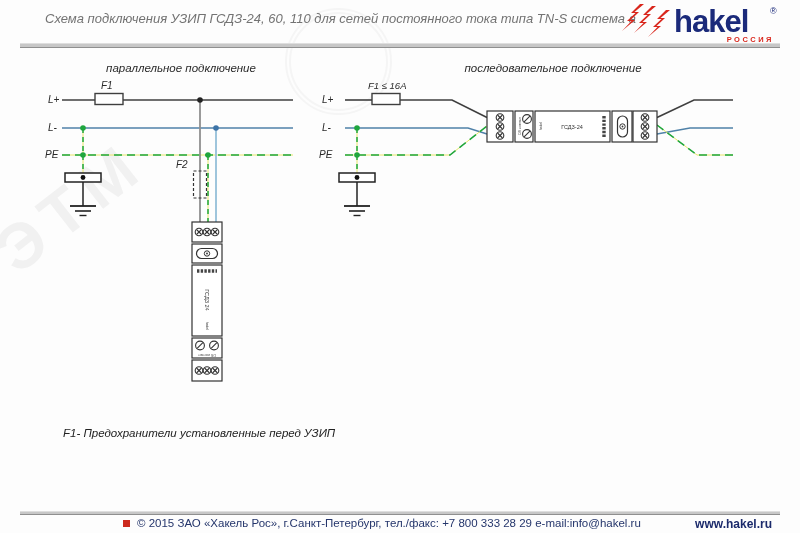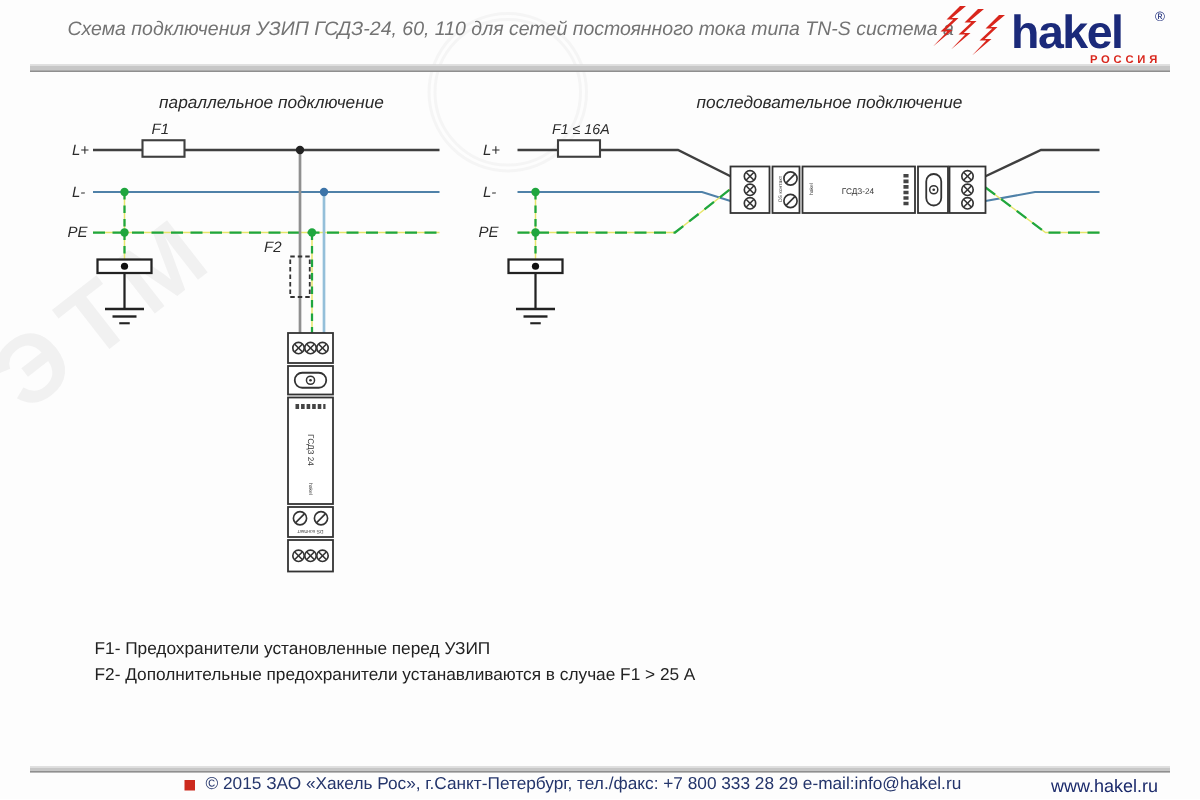"F1- Предохранители установленные перед" .notes { font-style: none -> italic }
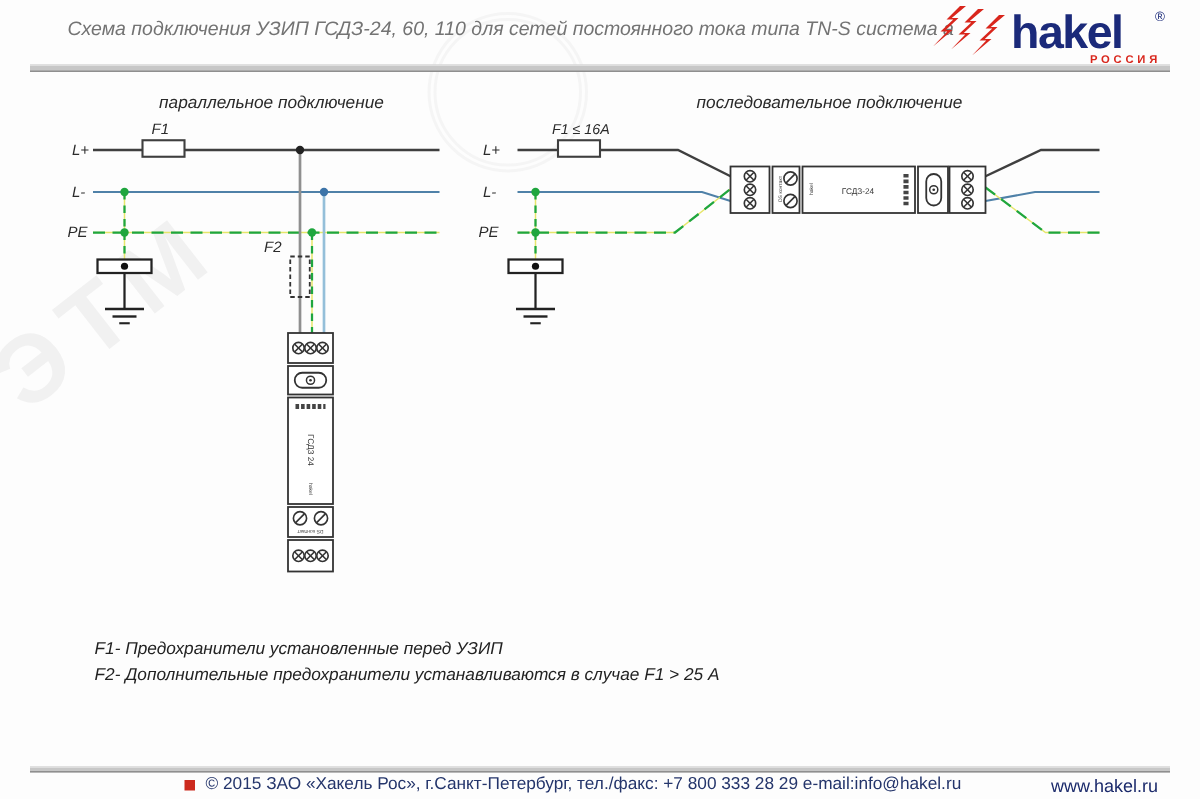"F2- Дополнительные предохранители" div { html: <div>F2- Дополнительные предохранители устанавливаются в случае F1 &gt; 25 А</div> -> none }
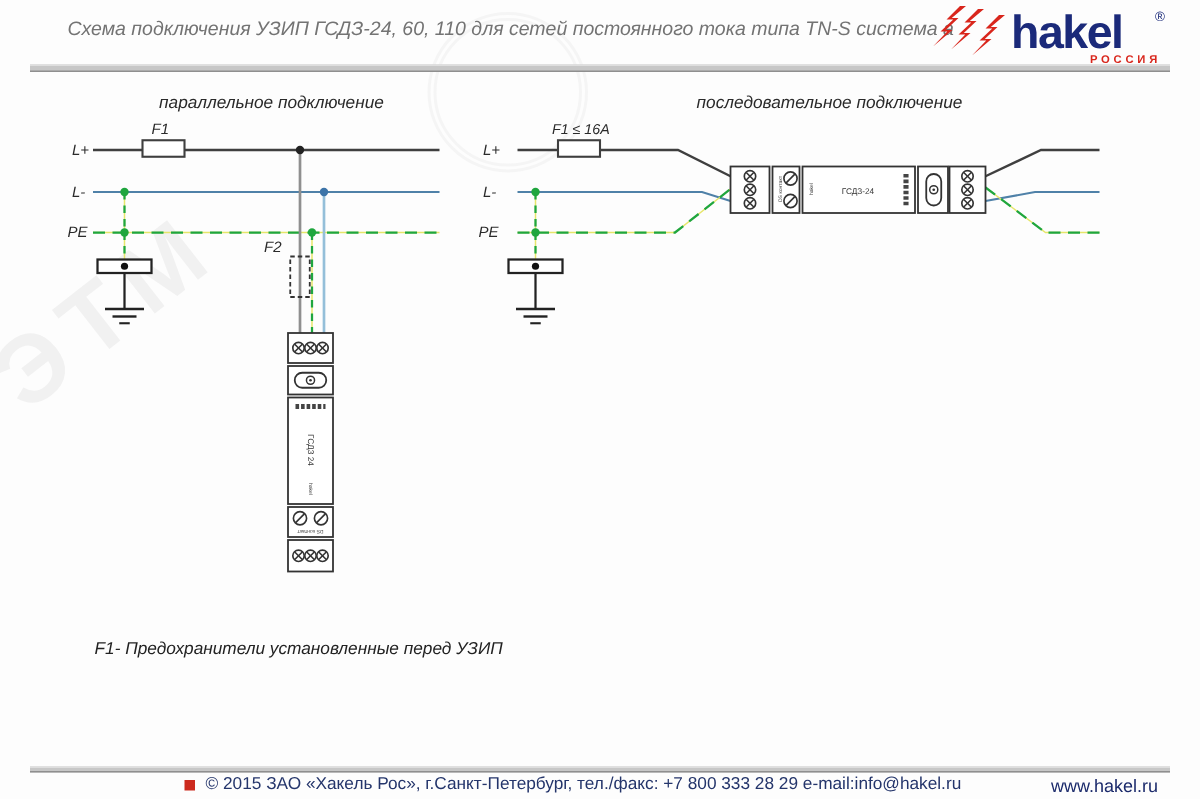"www.hakel.ru" .footer .site { font-weight: normal -> bold }
